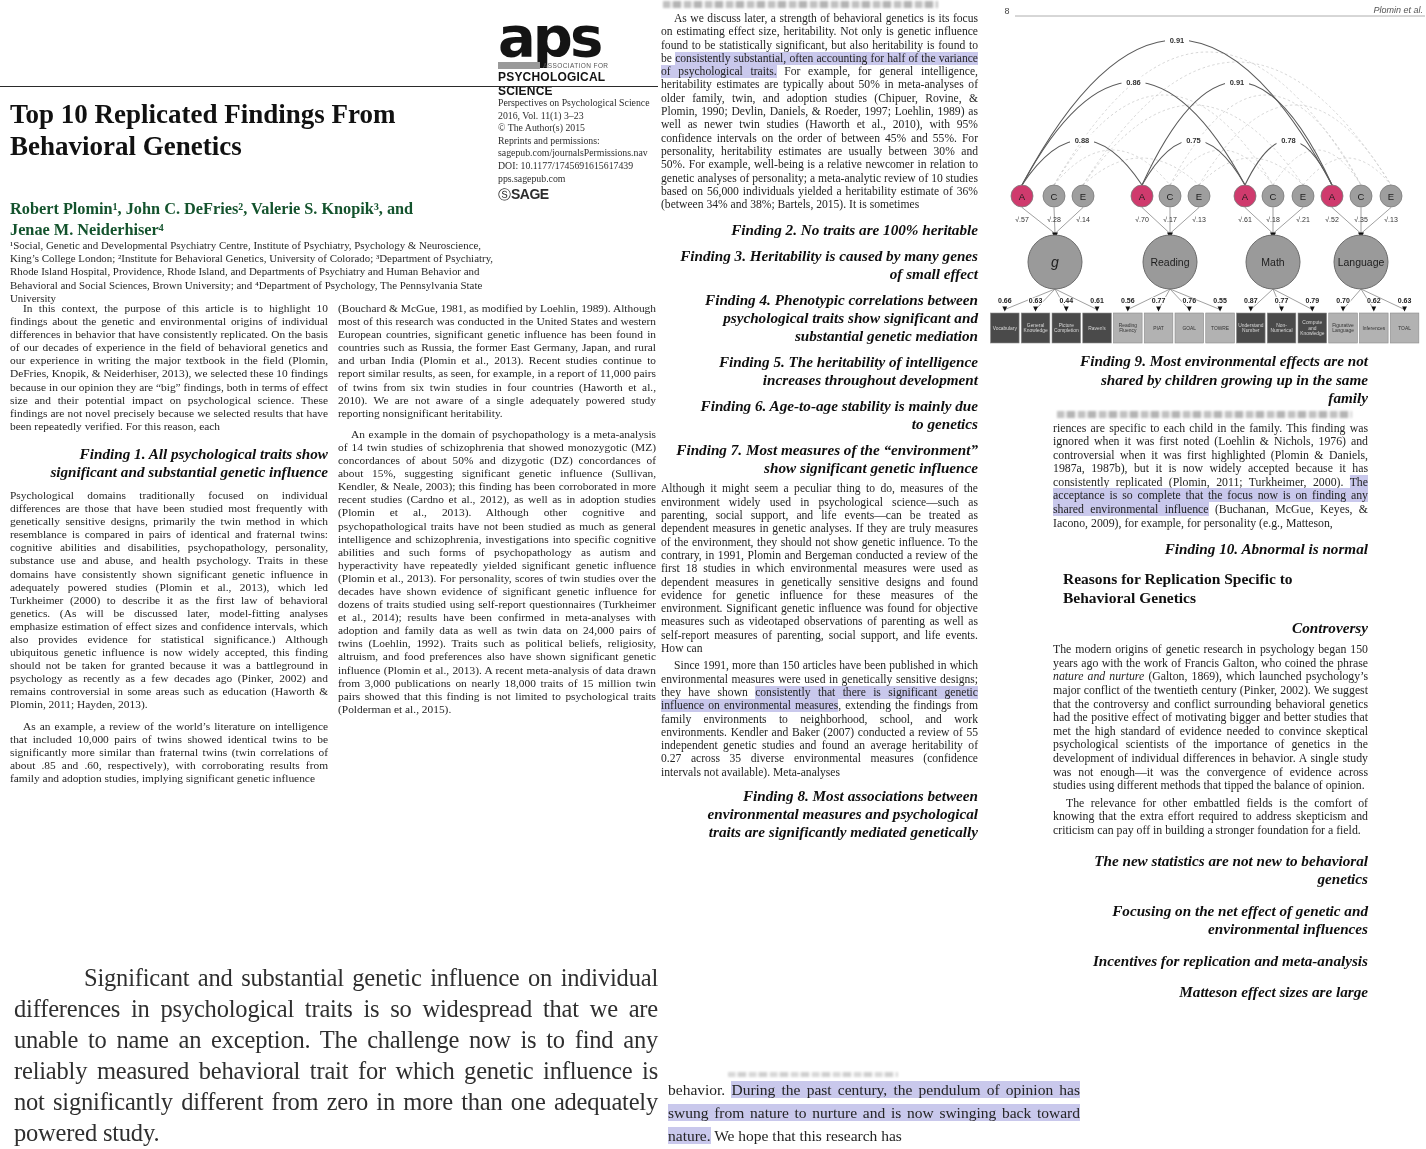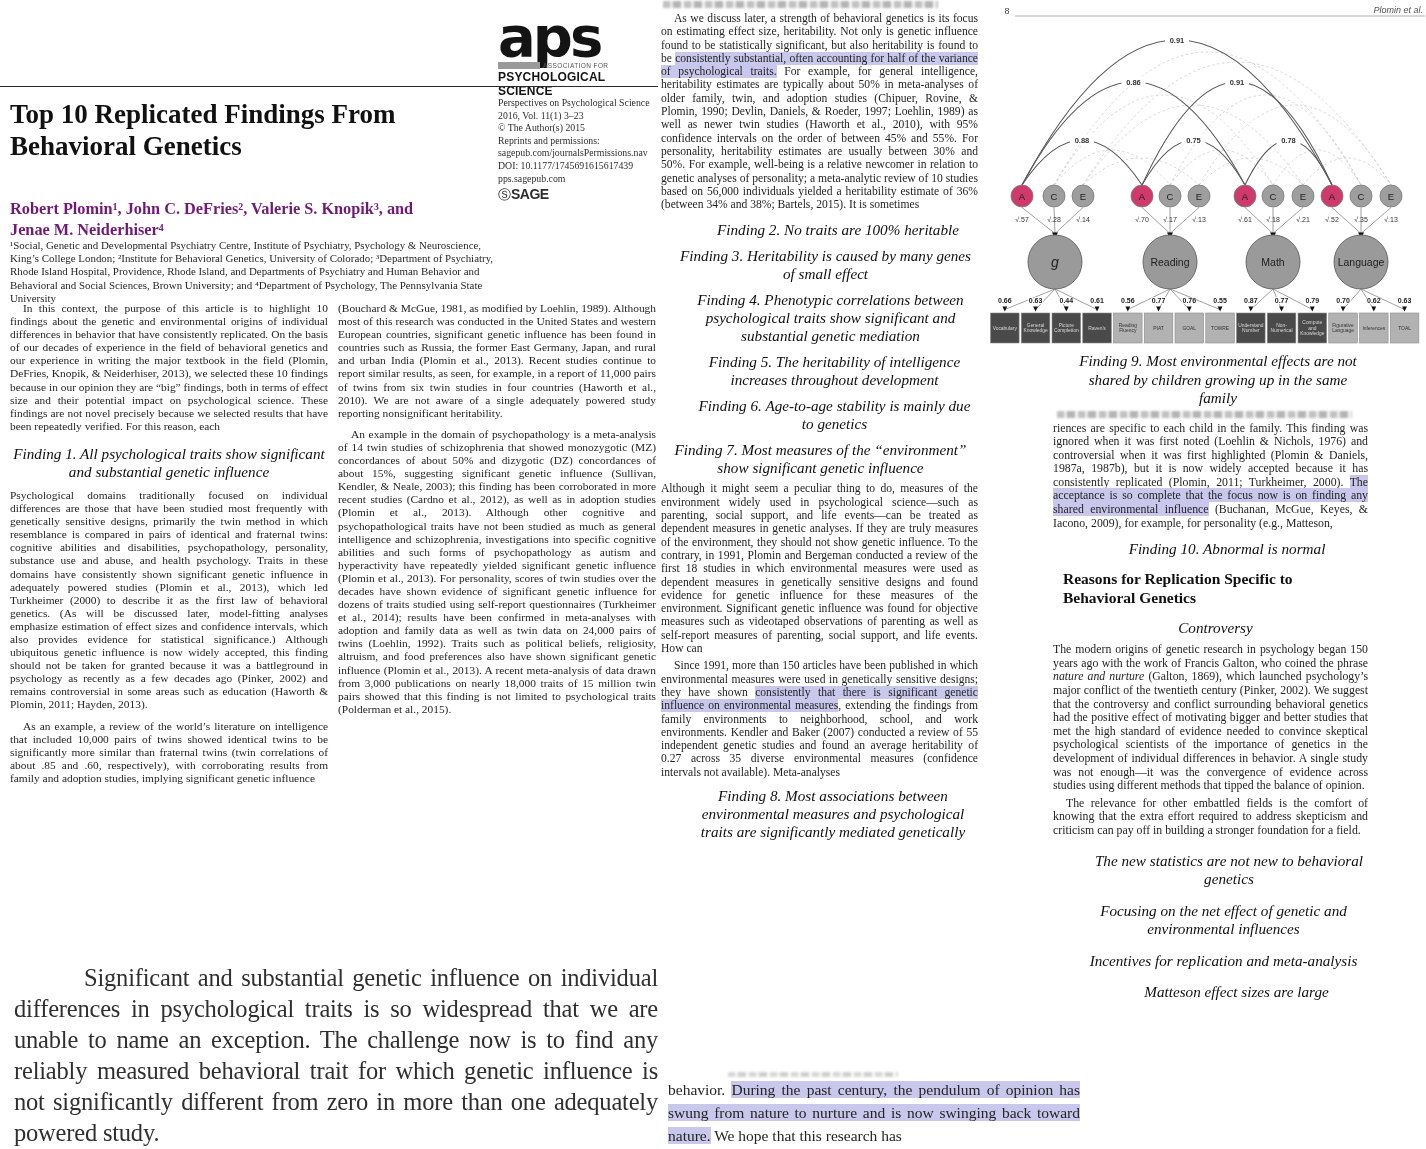"Robert Plomin¹, John C. DeFries²," .authors { color: #701a75 -> #14532d }
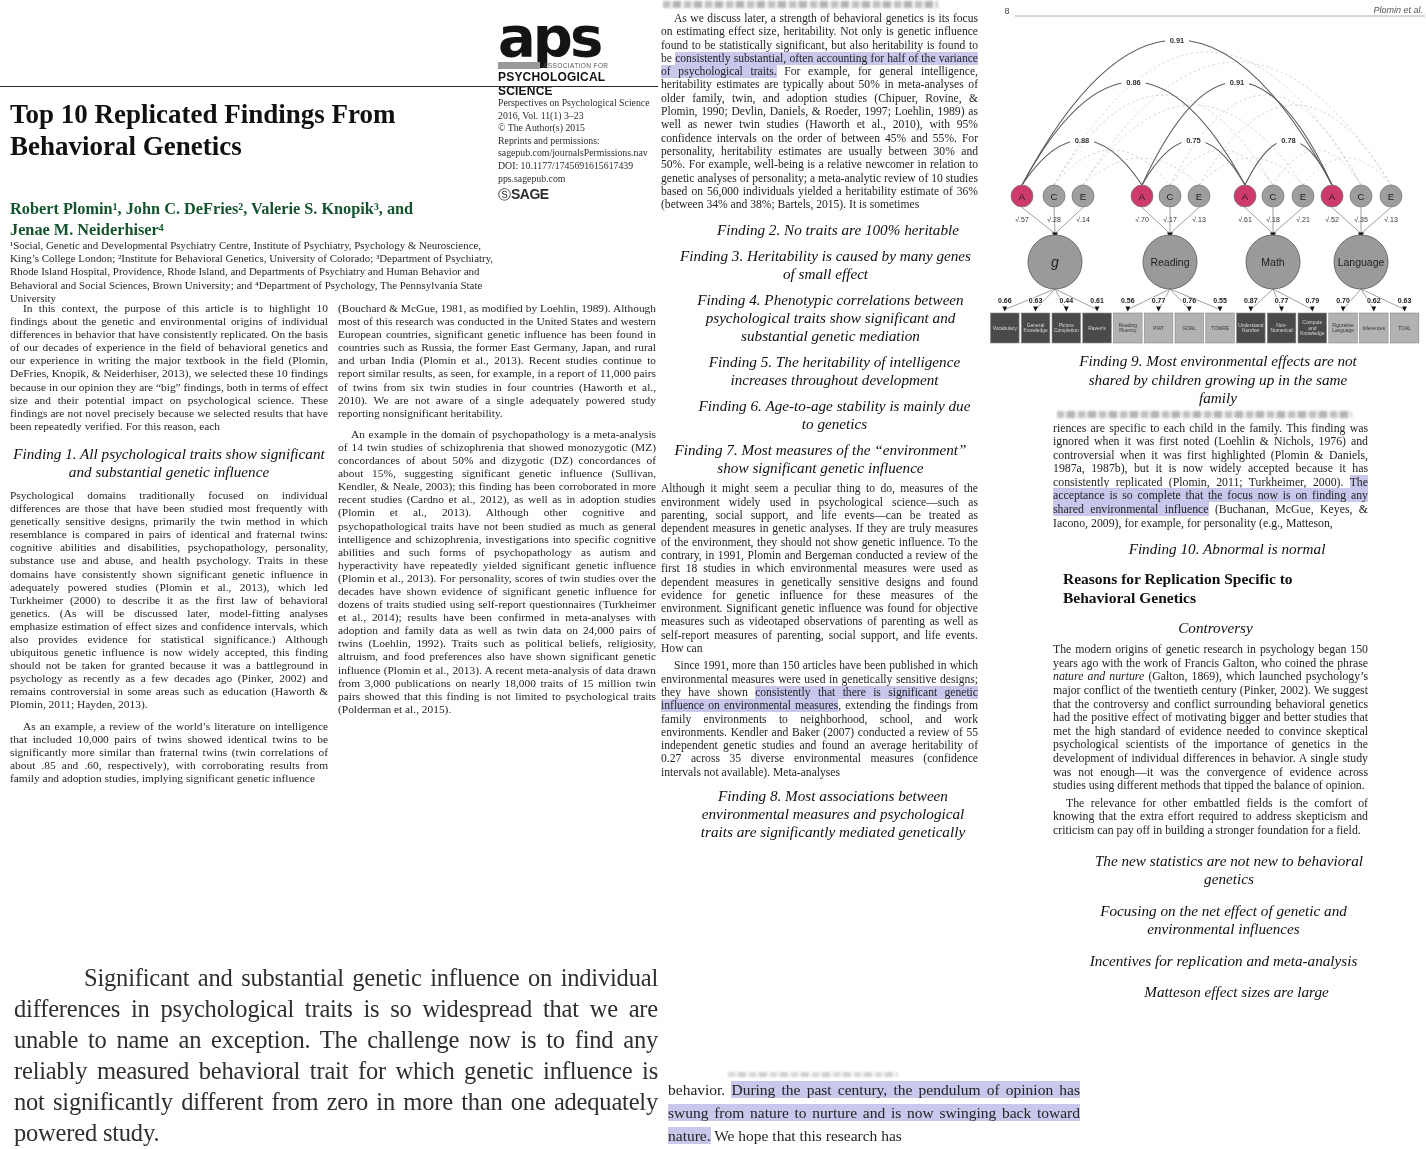"Finding 2. No traits are" .fh { font-weight: normal -> bold; text-align: center -> right }
